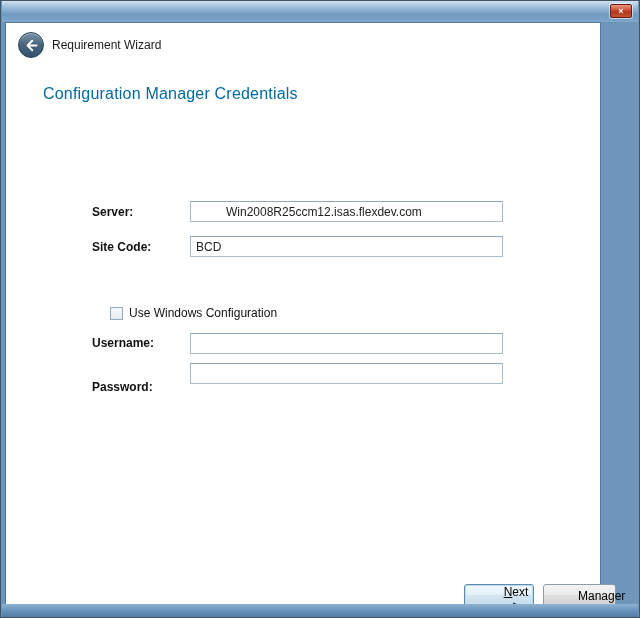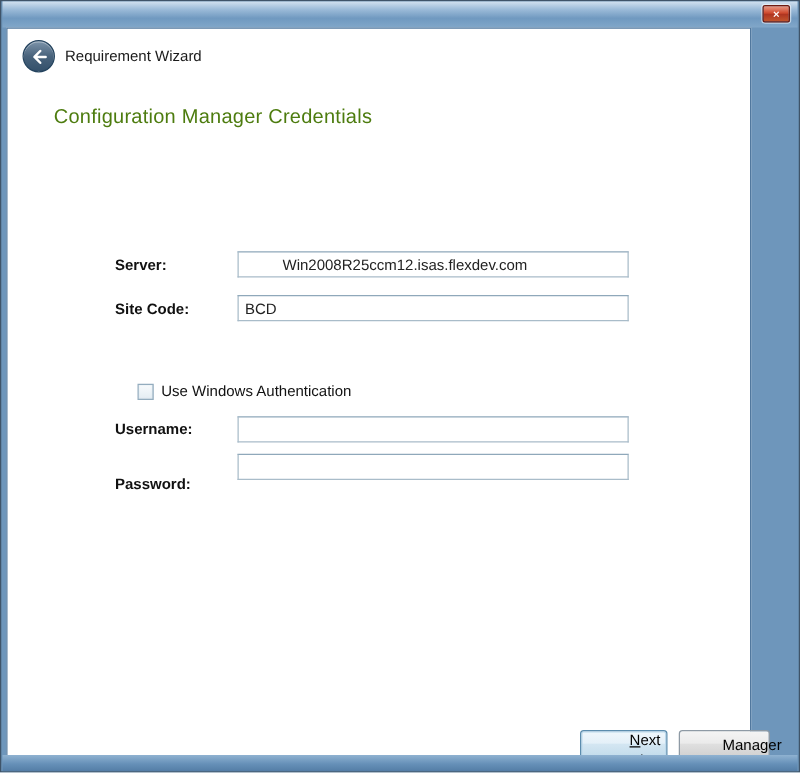"Configuration Manager Credentials" .page-heading { color: #4d7c0f -> #0369a1 }
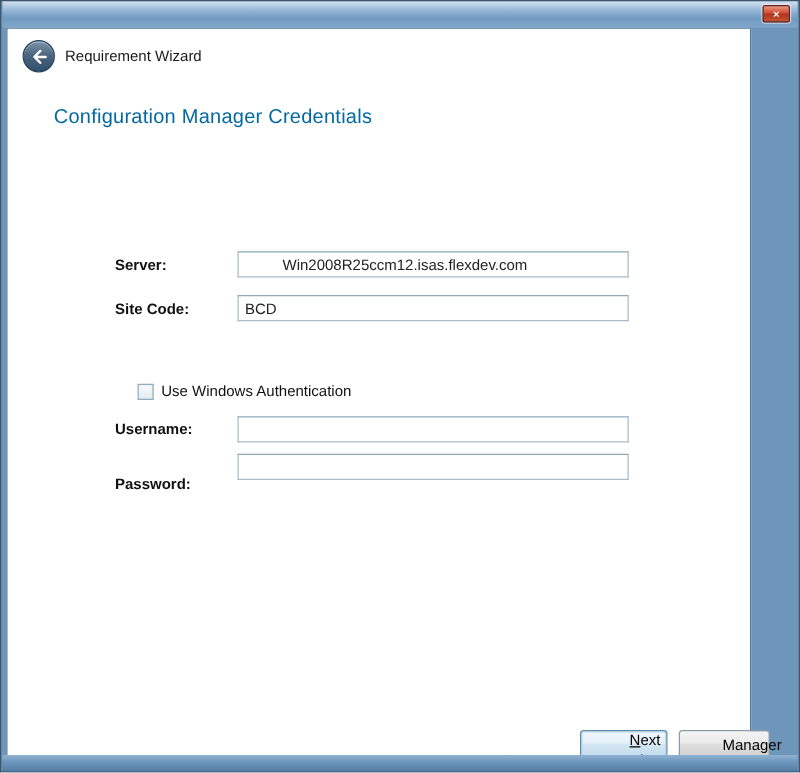"Use Windows Authentication" label.checkbox-label { text: Authentication -> Configuration }
